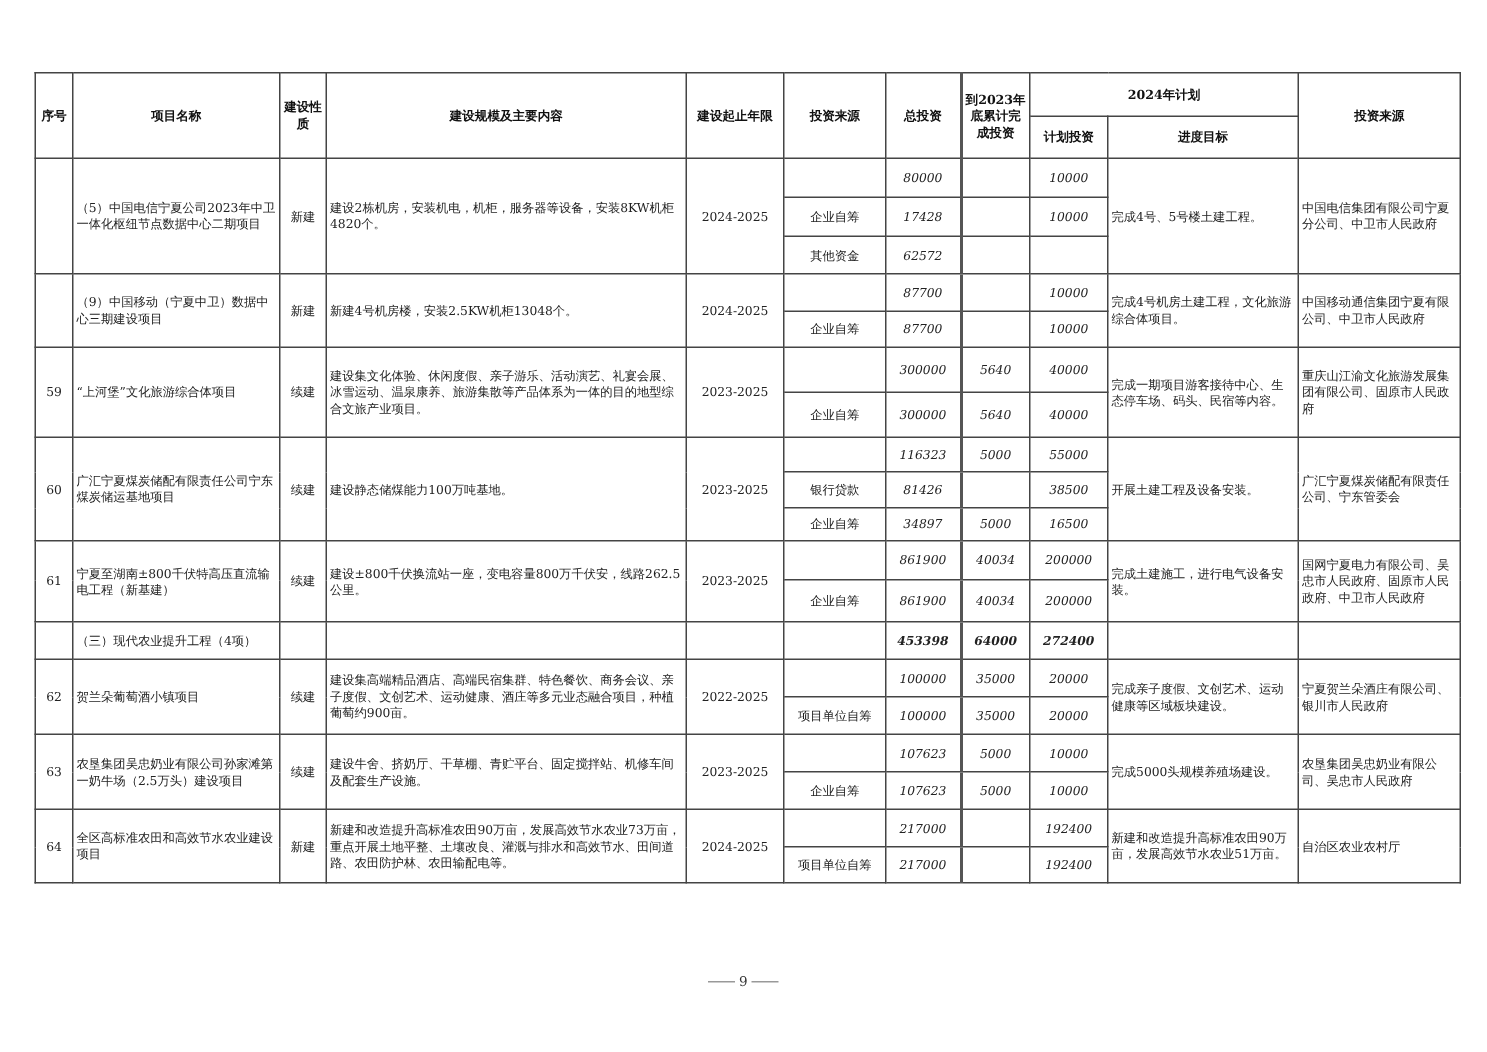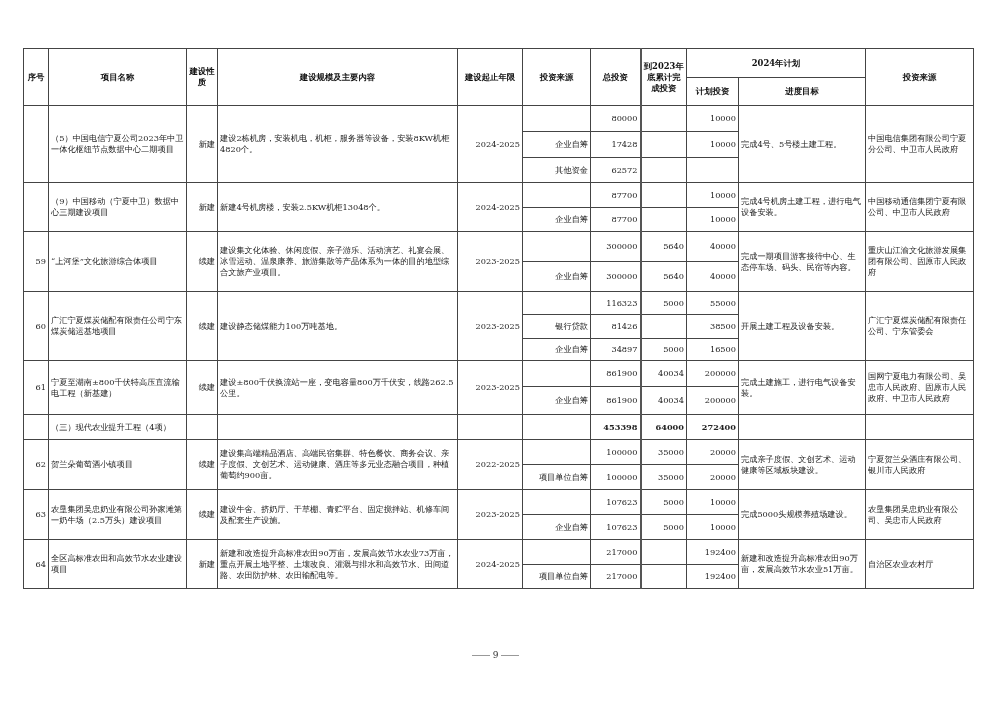"80000" .r { font-style: none -> italic; text-align: right -> center }
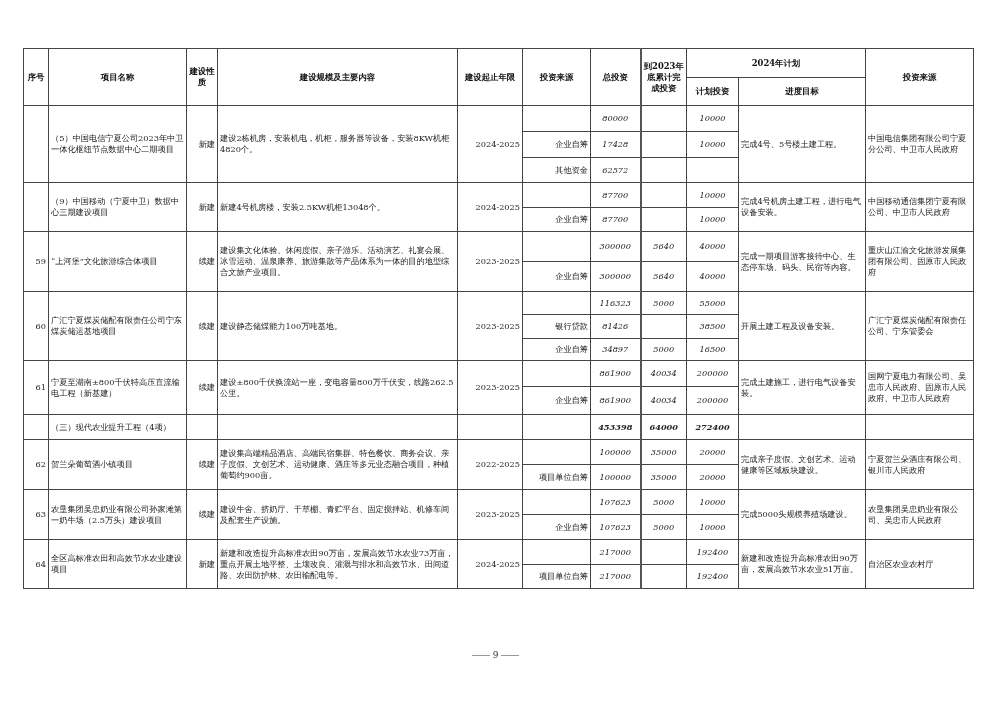"新建" .c { text-align: right -> center }
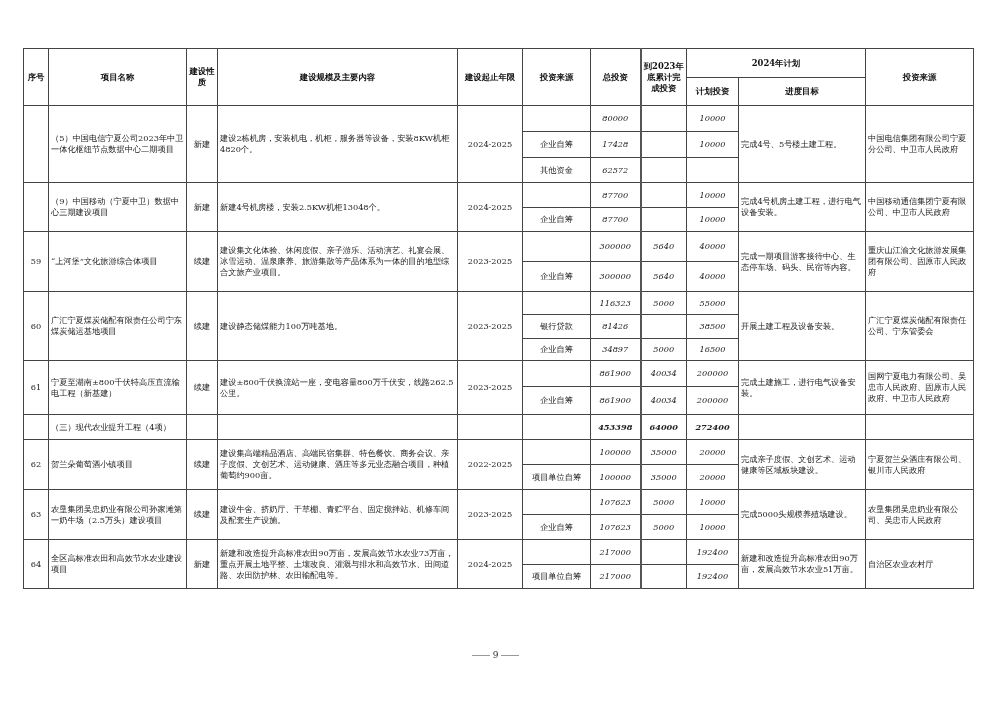"完成4号机房土建工程，进行电气设备安装。" td.l { text: 进行电气设备安装 -> 文化旅游综合体项目 }
